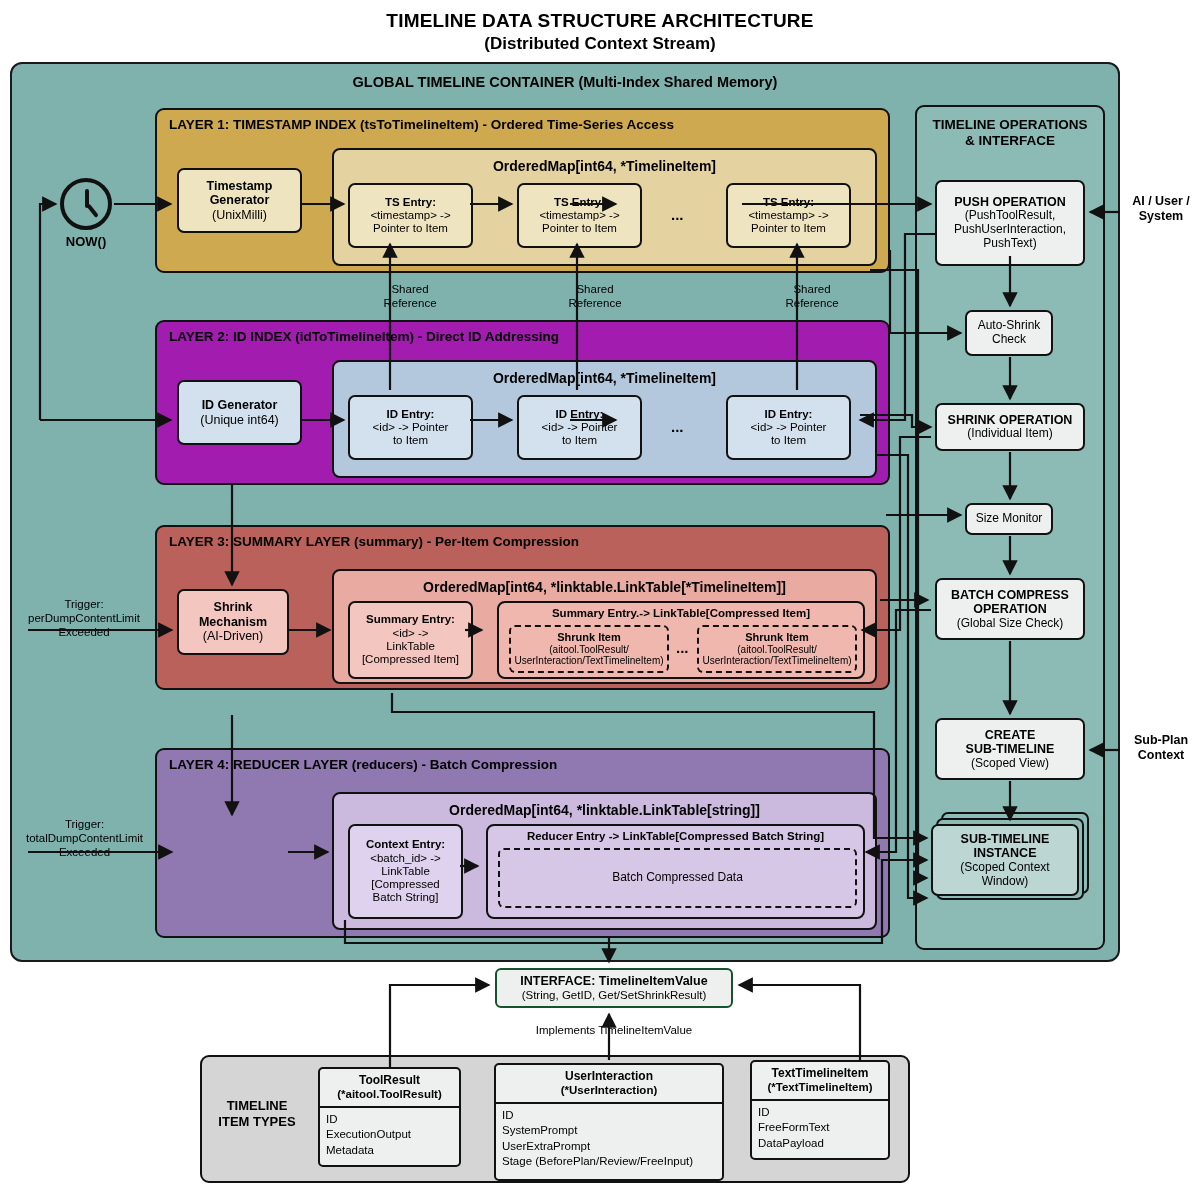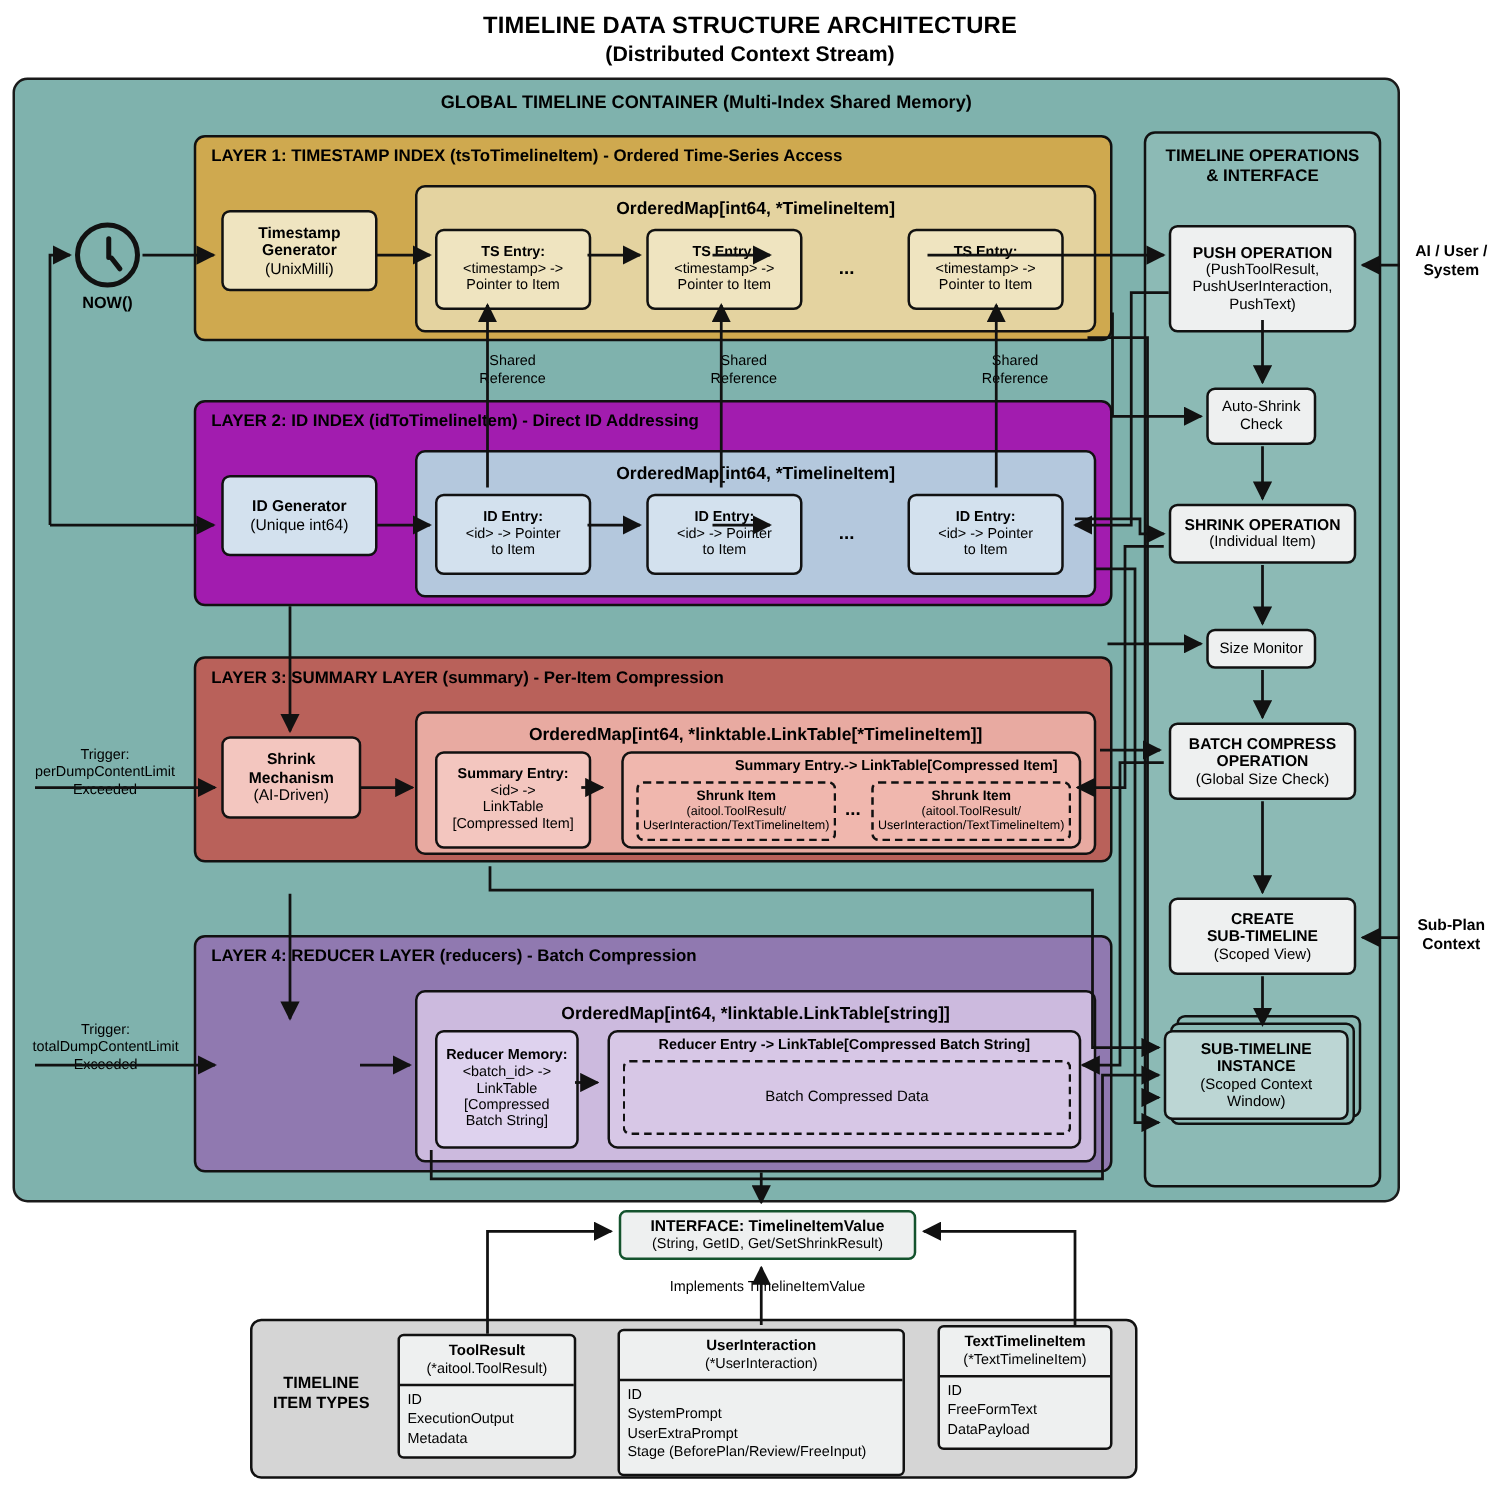"Summary Entry.-> LinkTable[Compressed" div.subhdr { padding-left: 36px -> none }
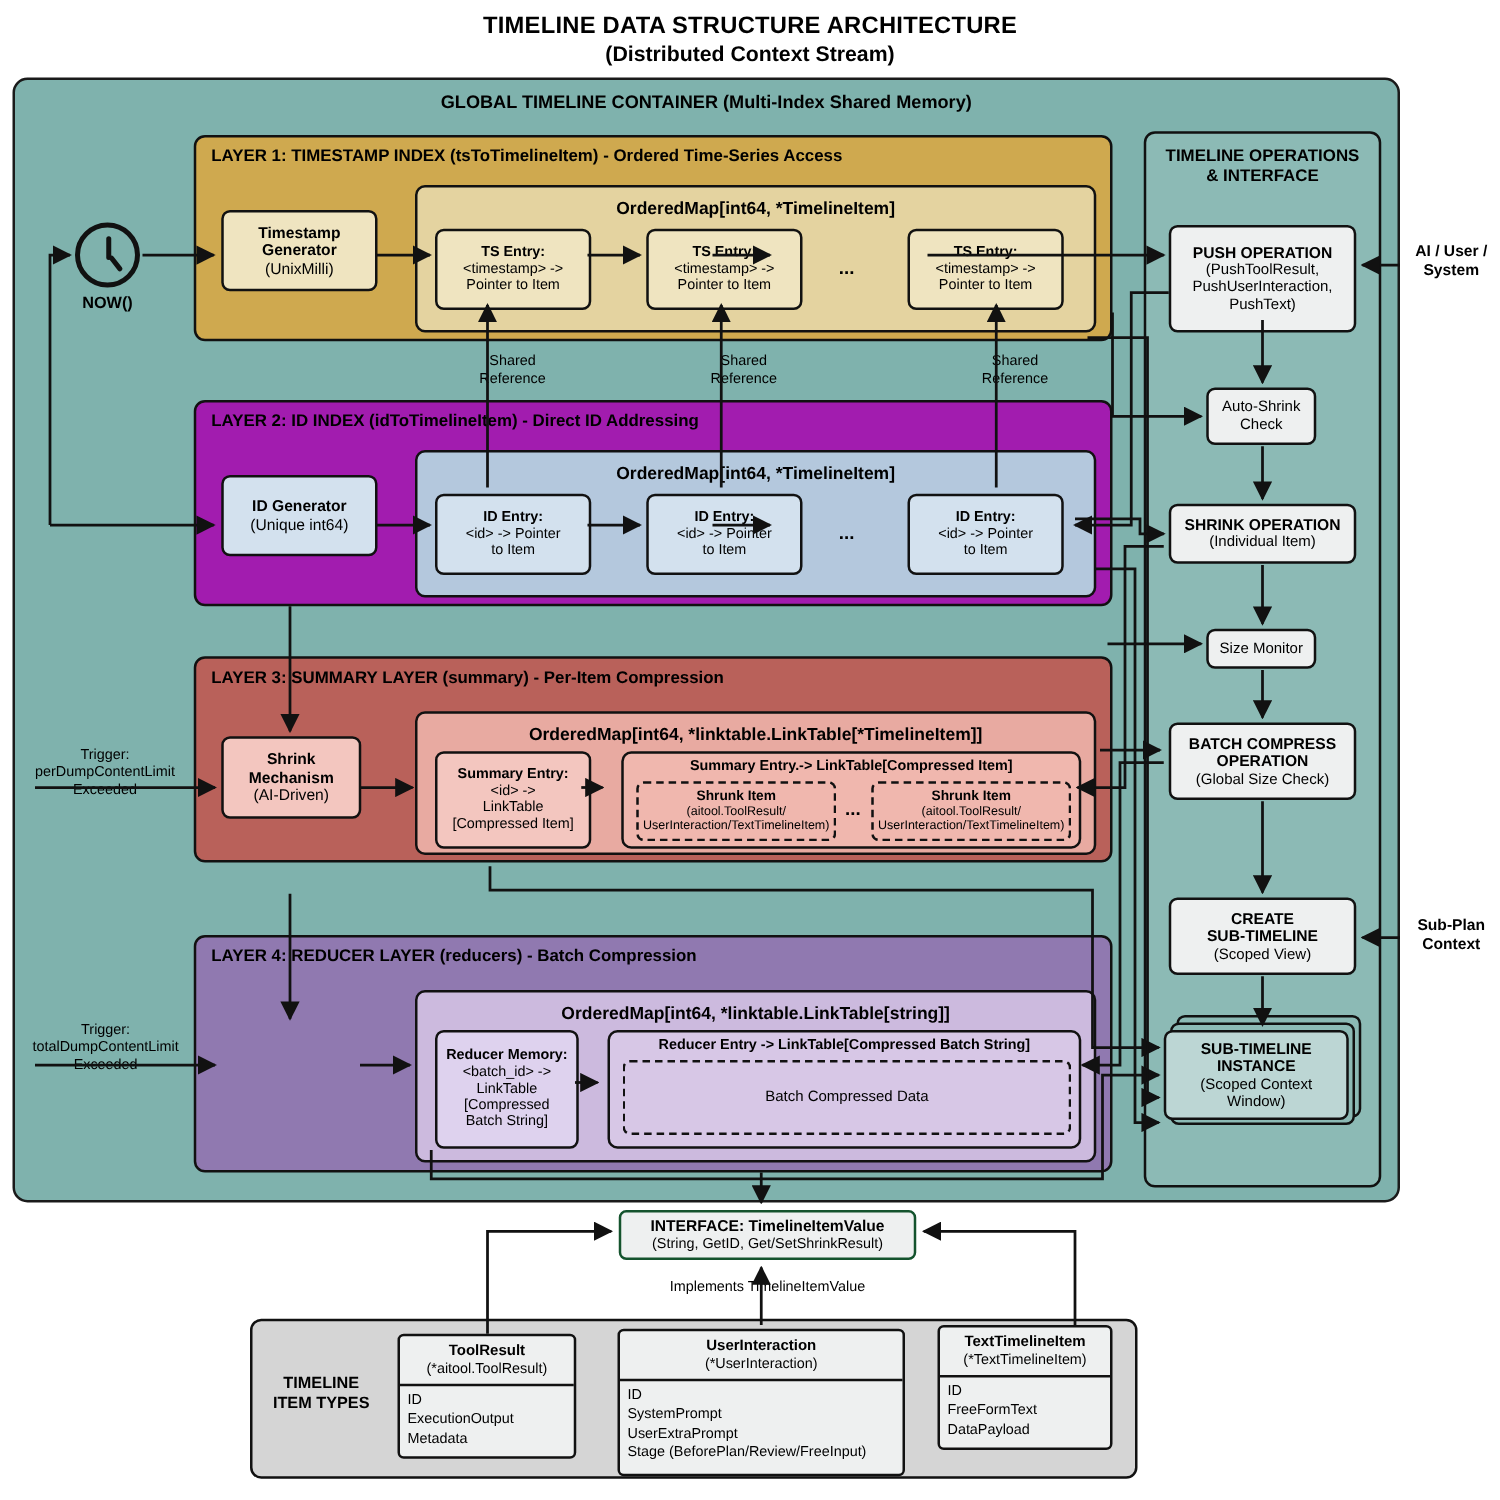"Reducer Memory:" div.b { text: Reducer Memory -> Context Entry }
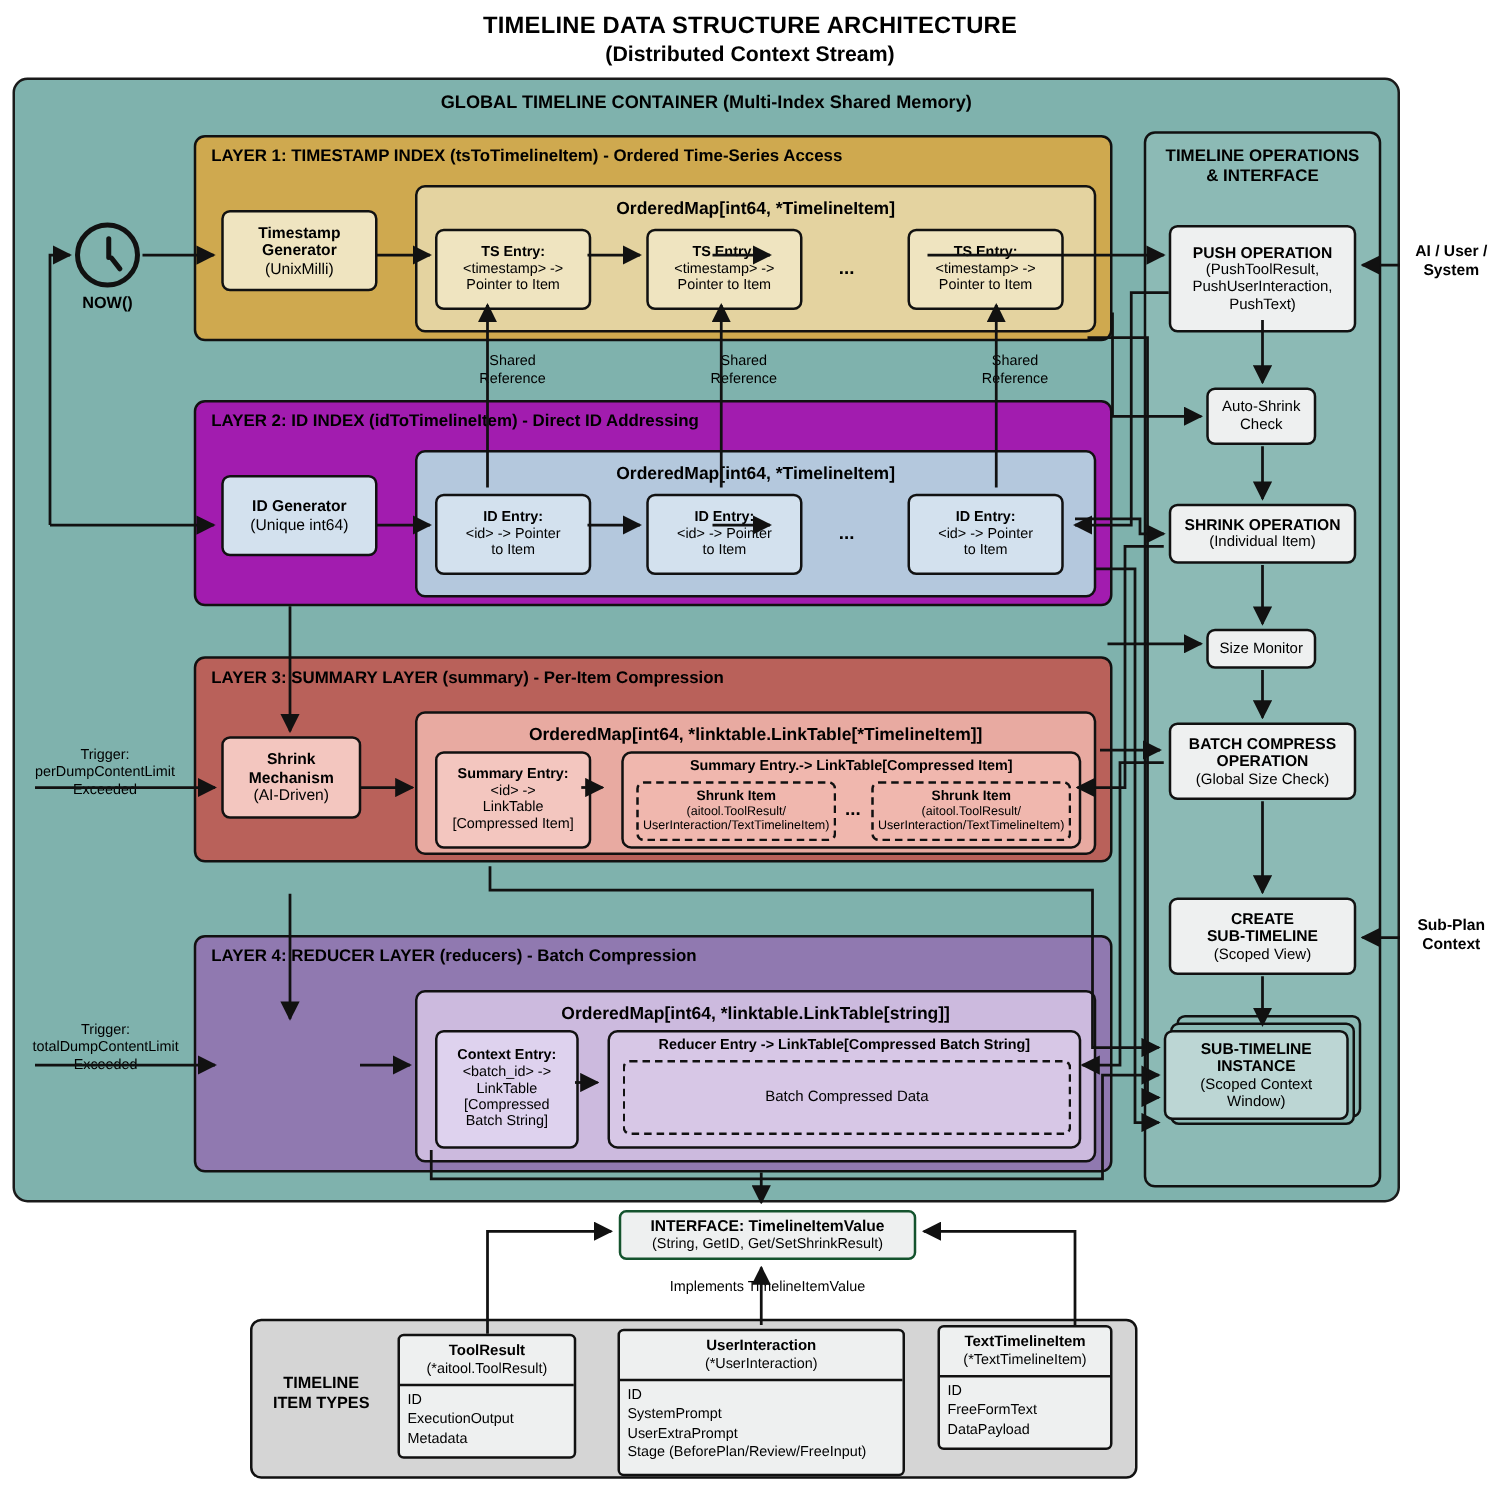"ToolResult" .itcard .hd { font-weight: none -> bold }
